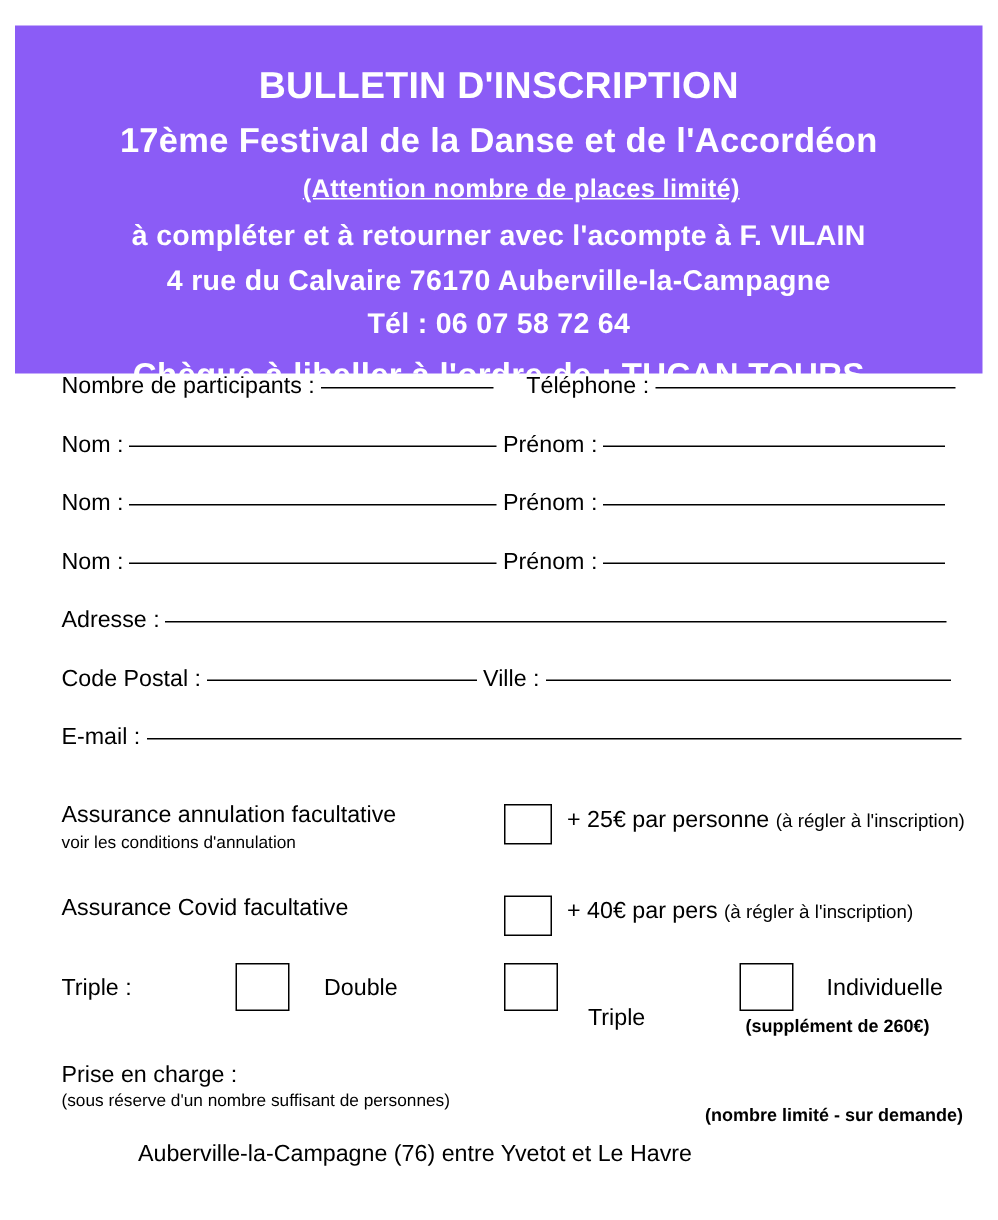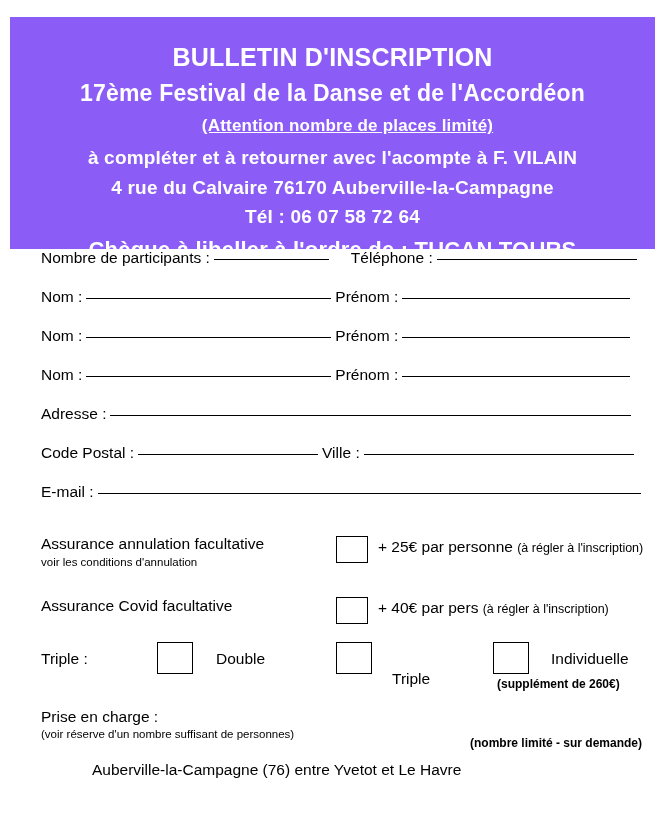"(voir réserve d'un nombre suffisant" div.prise-sub { text: voir -> sous }
